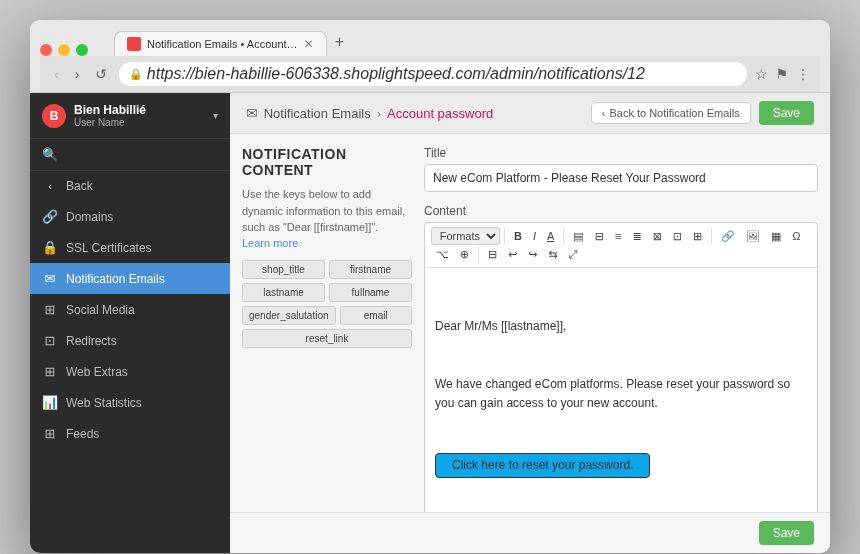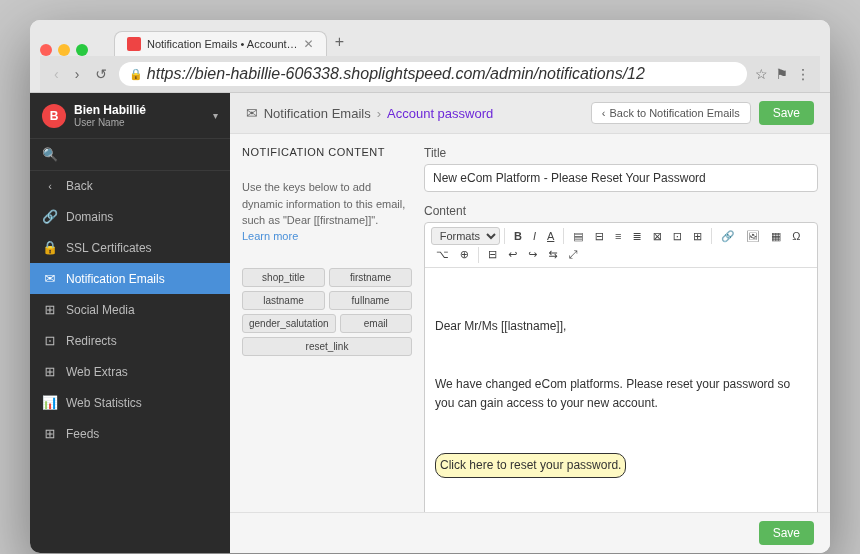"Account password" .breadcrumb .current { color: #6d28d9 -> #be185d }
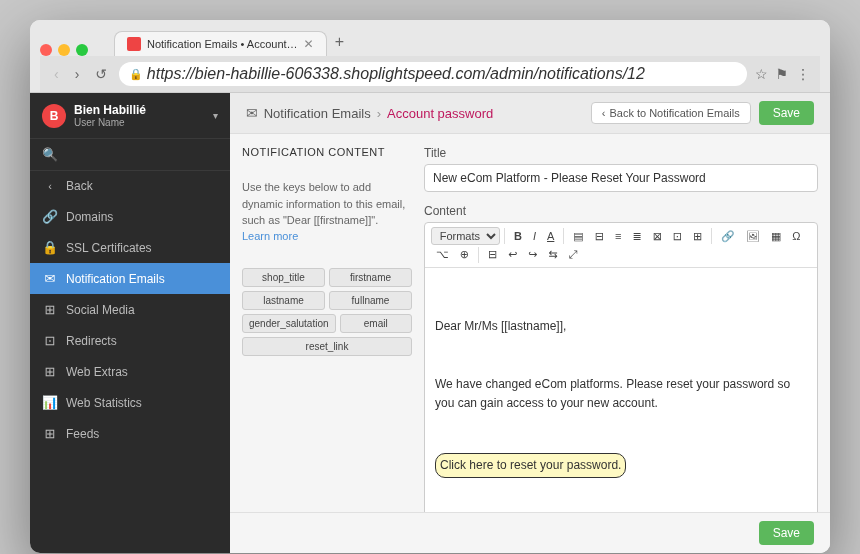"NOTIFICATION CONTENT" .panel-title { font-size: 11px -> 14px; font-weight: 400 -> 700; margin-bottom: 21px -> 8px }
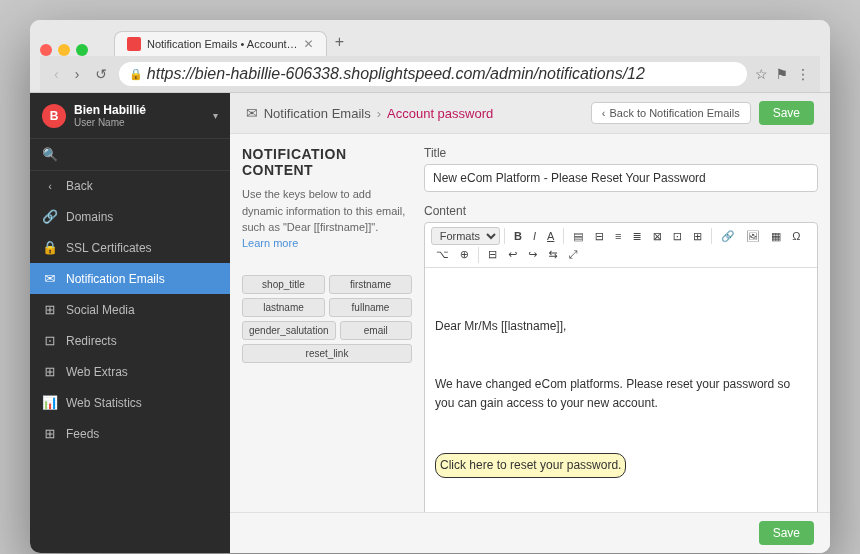"shop_title" .keys-grid { margin-top: 25px -> 10px }
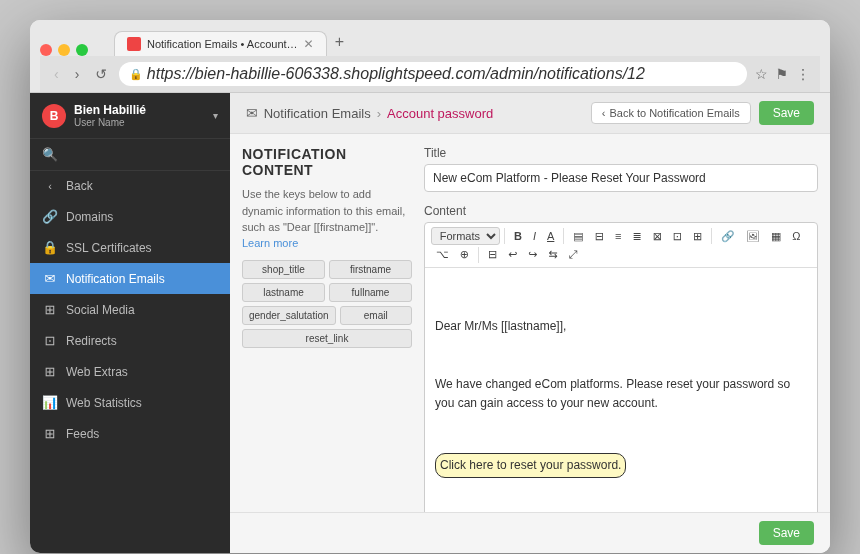"Click here to reset your" .link-highlight { background: #fef9c3 -> #0ea5e9; border-radius: 10px -> 4px; padding: 2px 4px -> 2px 16px }
